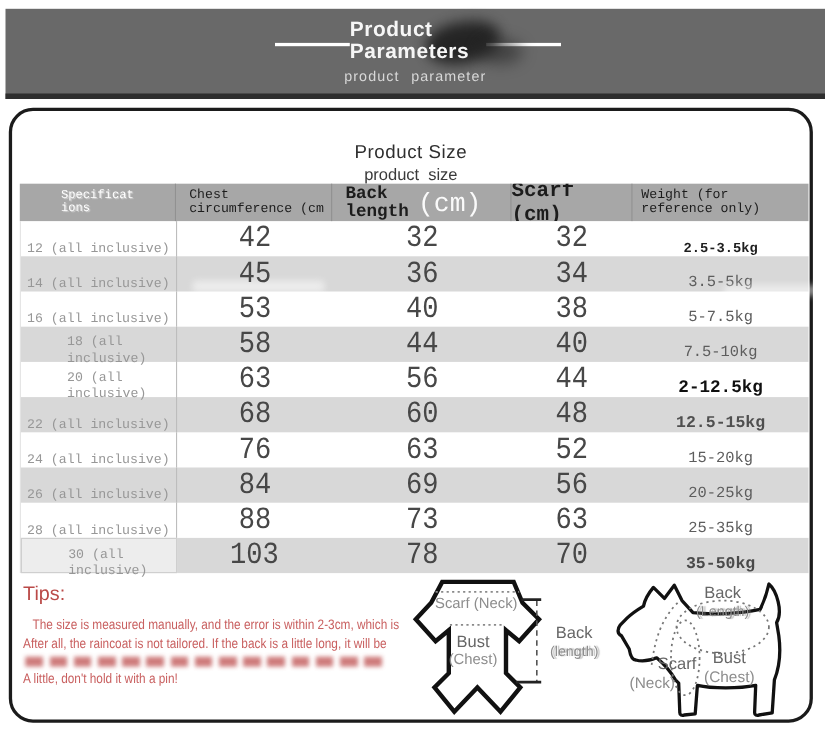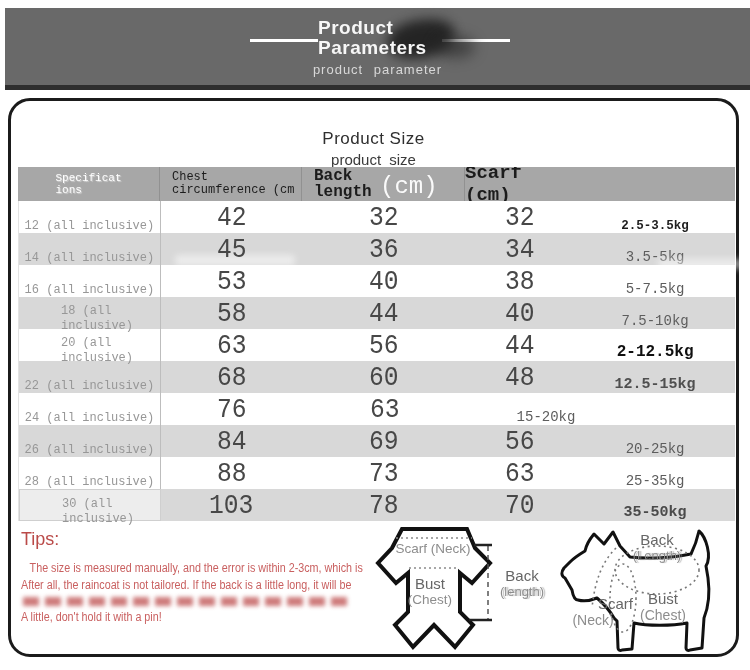"Weight (for reference only)" div.th { html: none -> <div> <span>Weight (for reference only)</span> </div> }
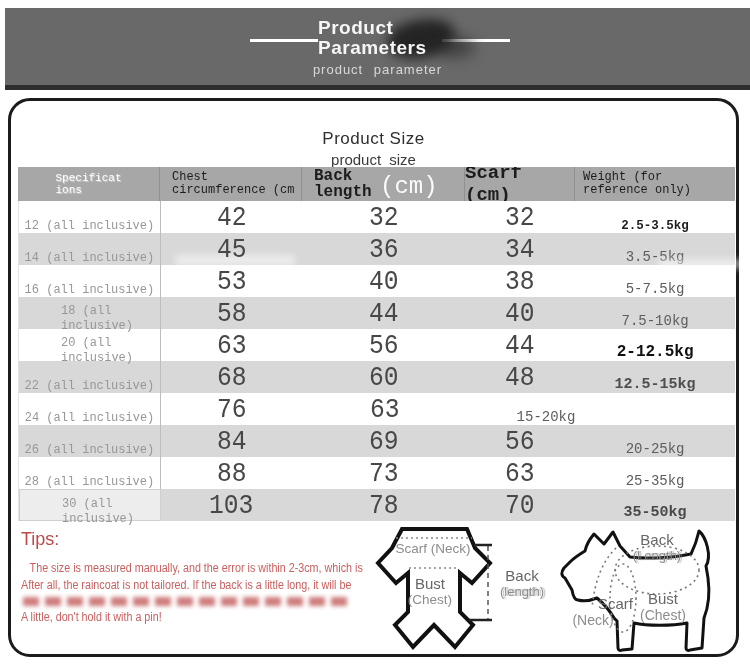"52" div.td { html: none -> <div> <span>52</span> </div> }
